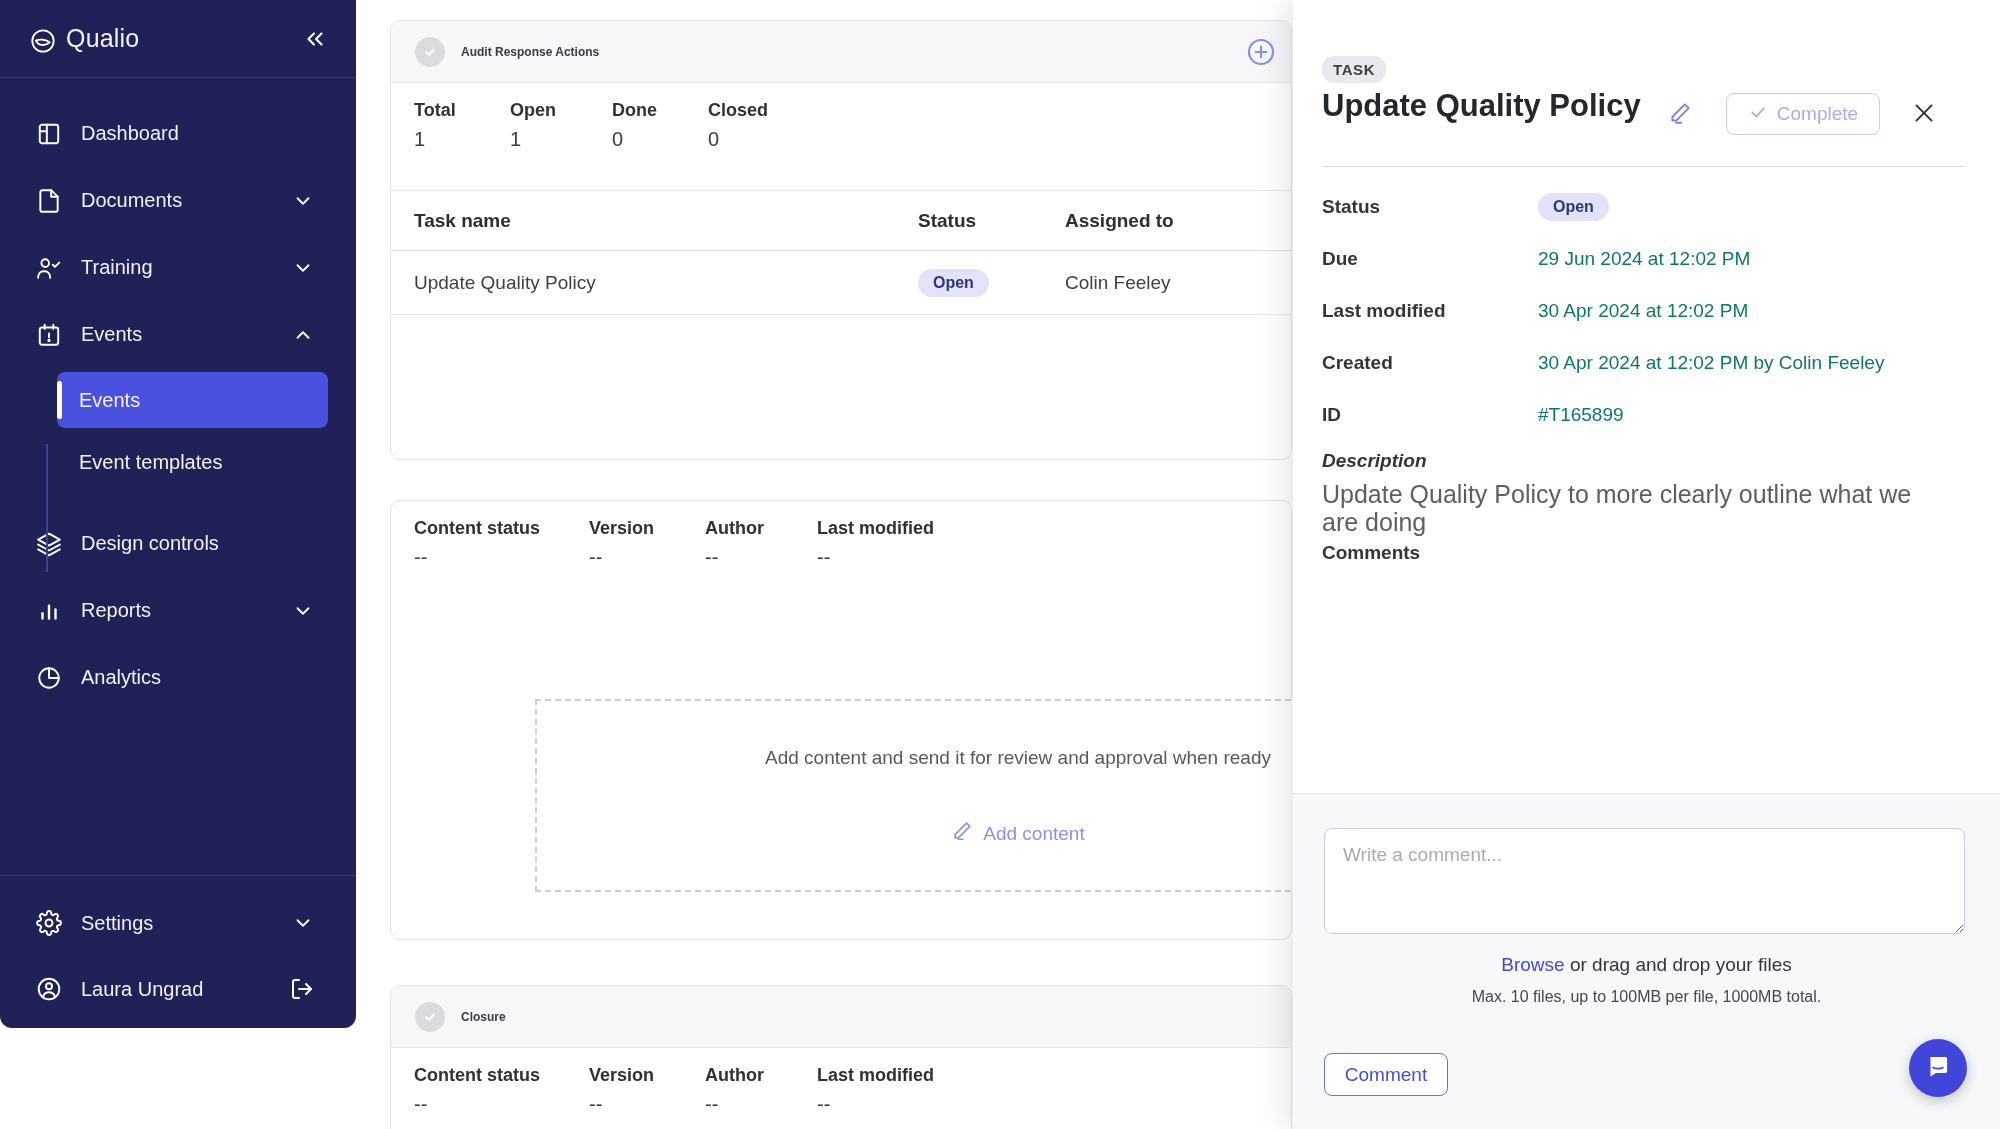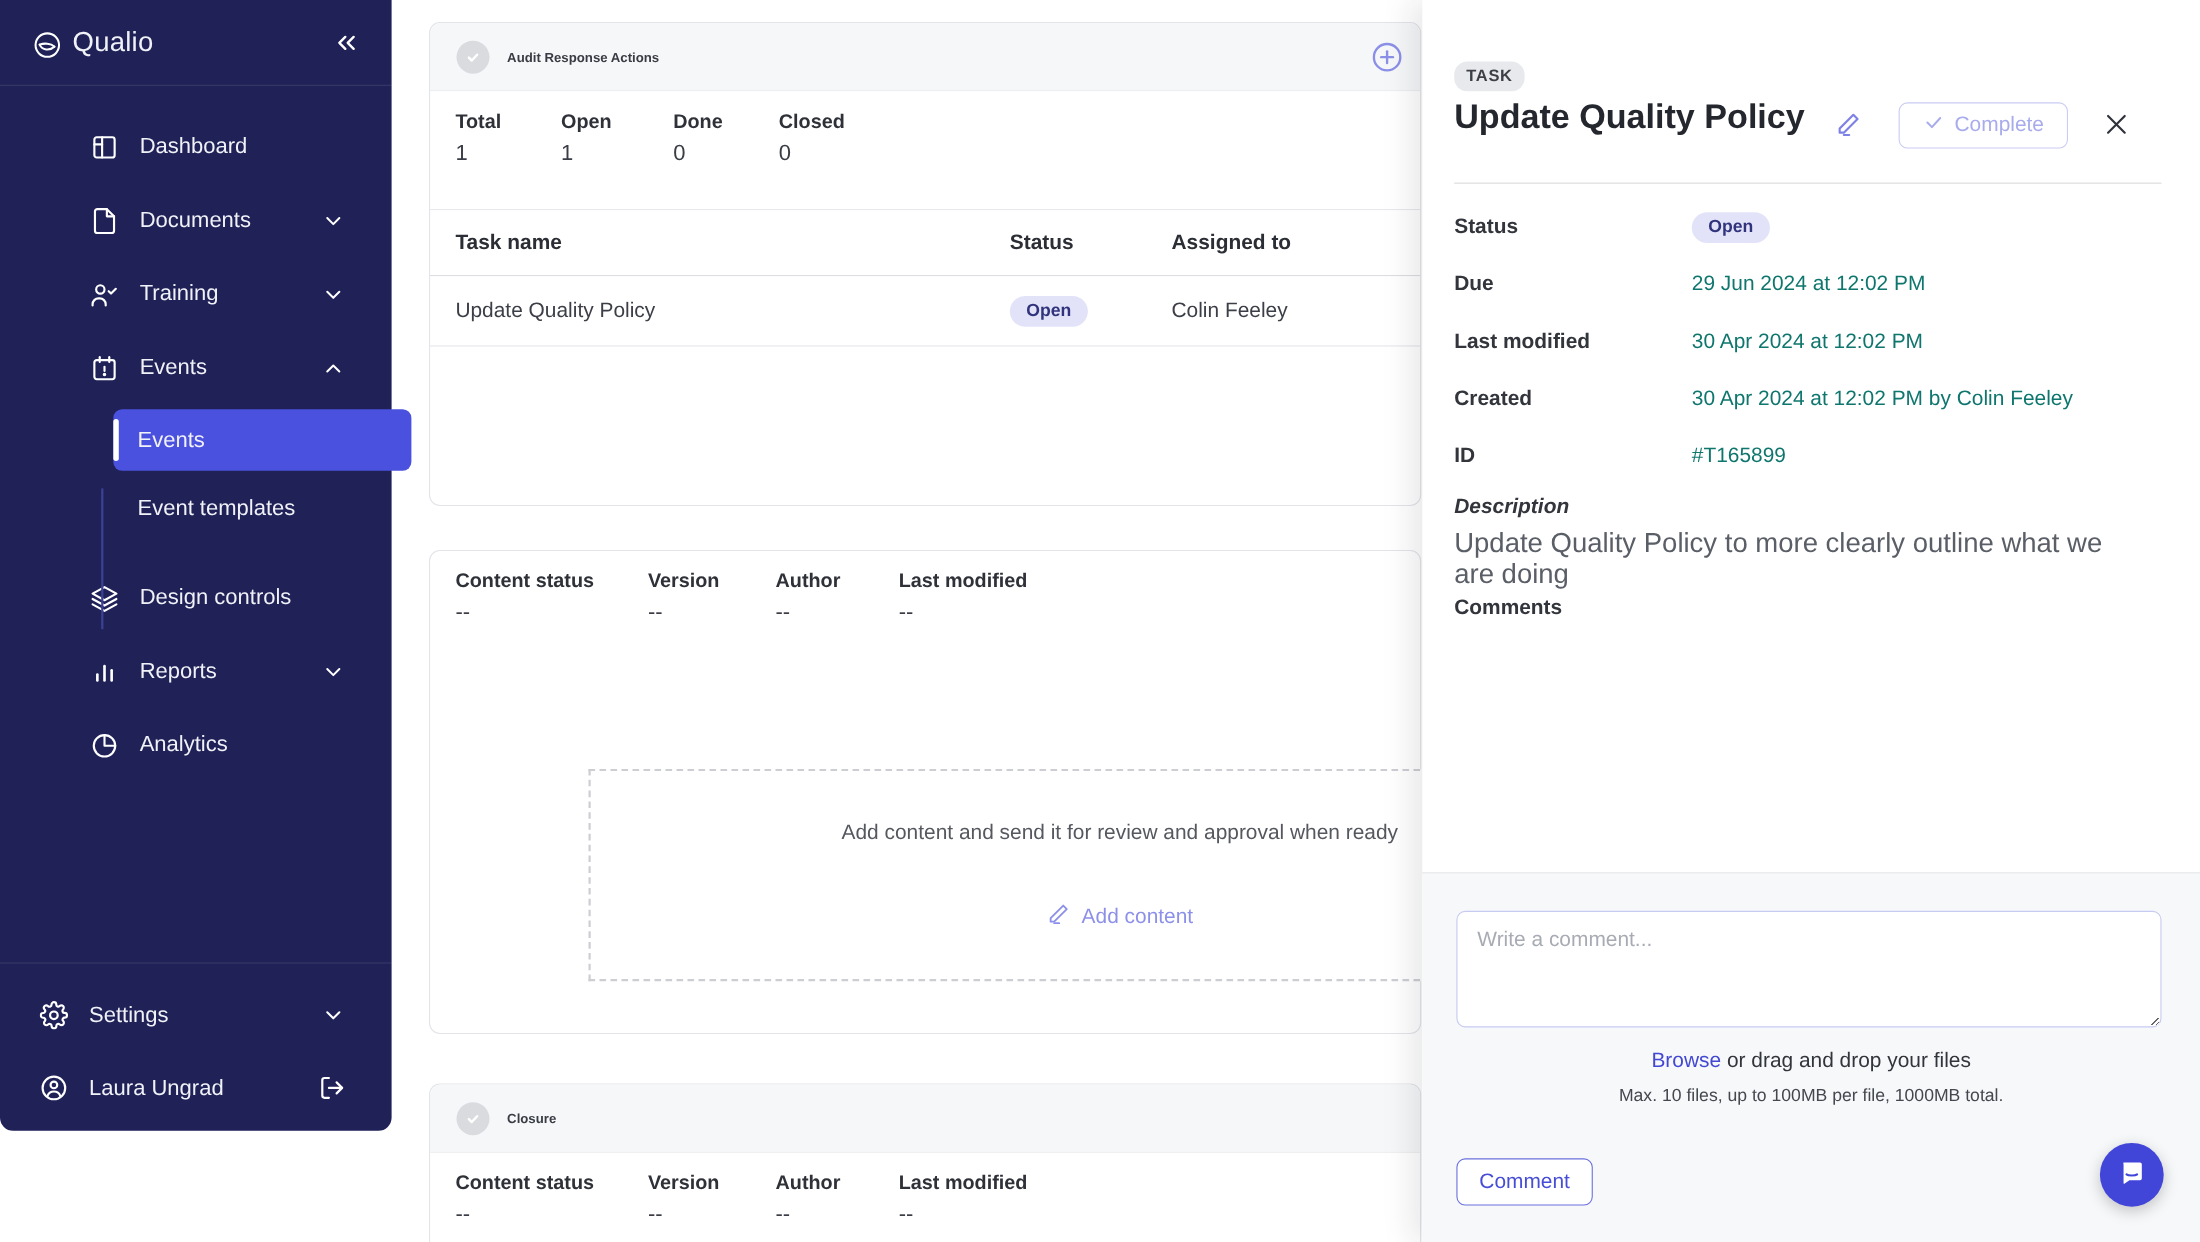"Dashboard" .sb-nav { margin-left: 46px -> none }
